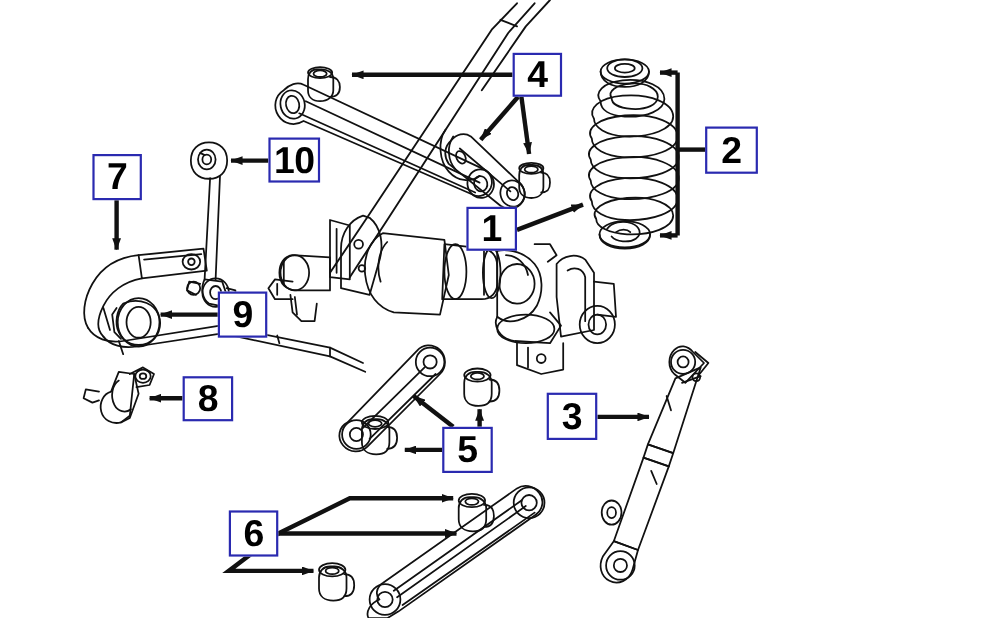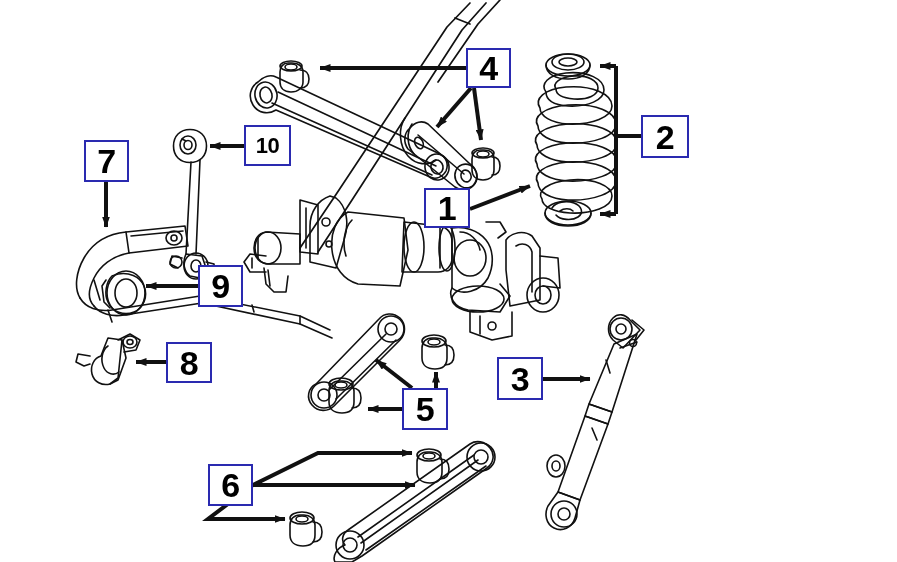"10" span.callout-label { font-size: 22px -> 34px }
